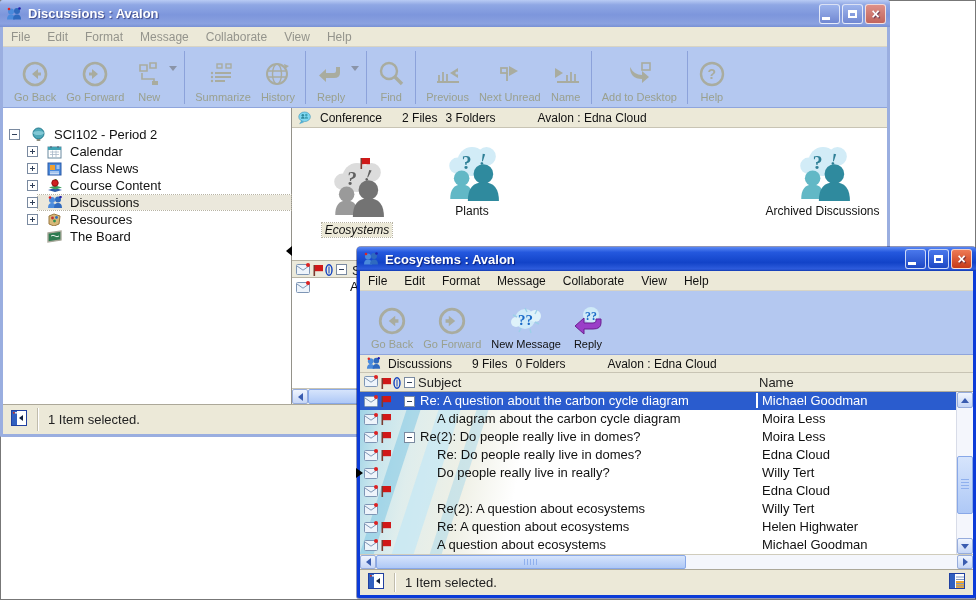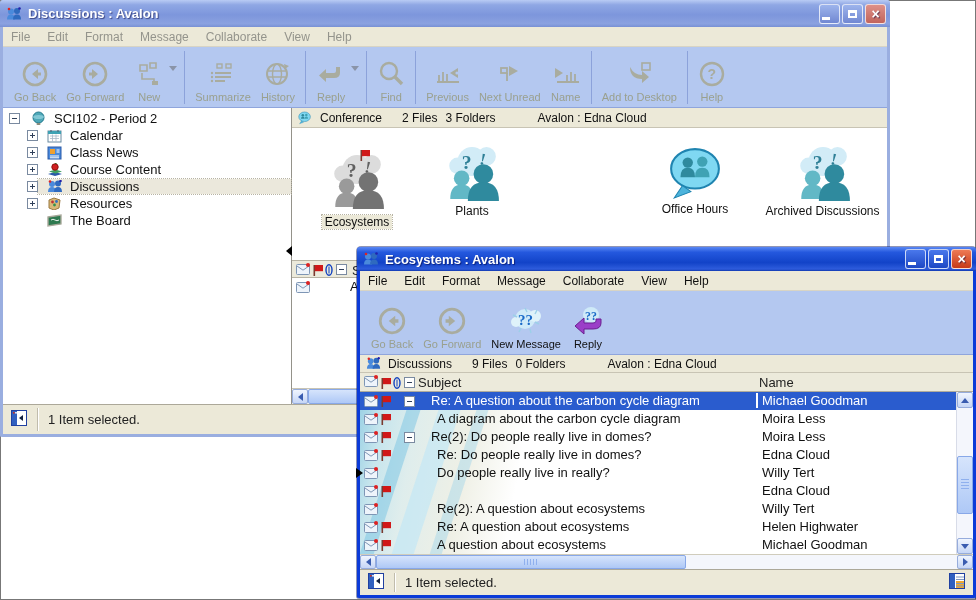"SCI102 - Period 2" .treepane { padding-top: 2px -> 18px }
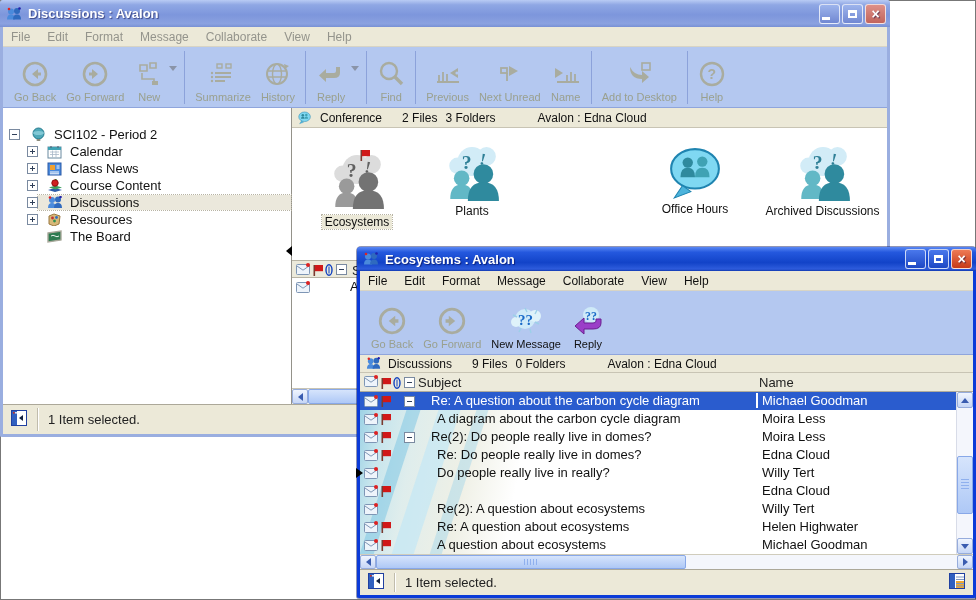"Office Hours" div.bigicon { html: <div> <svg> <use></use> </svg> <span>Office Hours</span> </div> -> none }
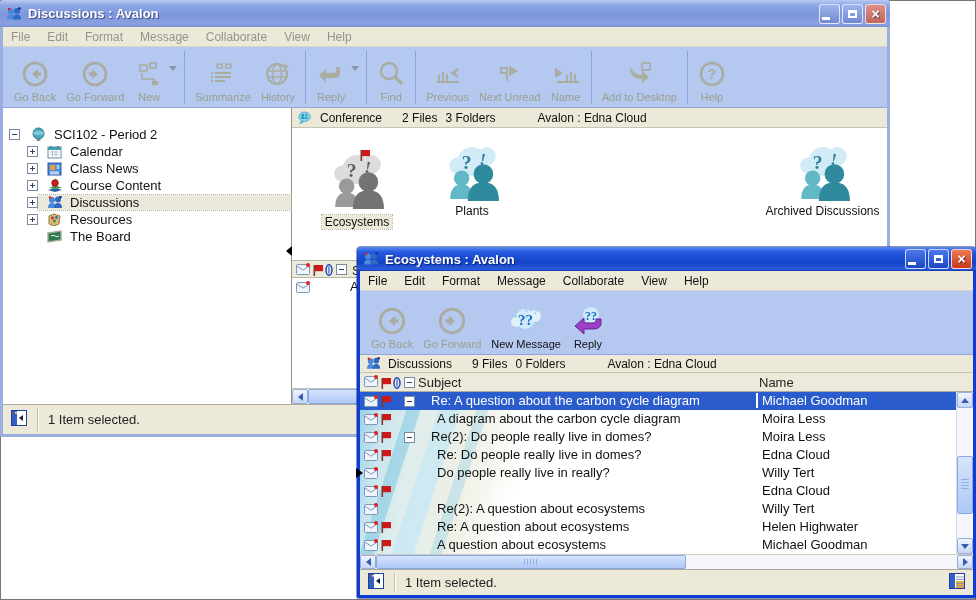"Ecosystems" div.bigicon { font-style: none -> italic; top: 24px -> 32px }
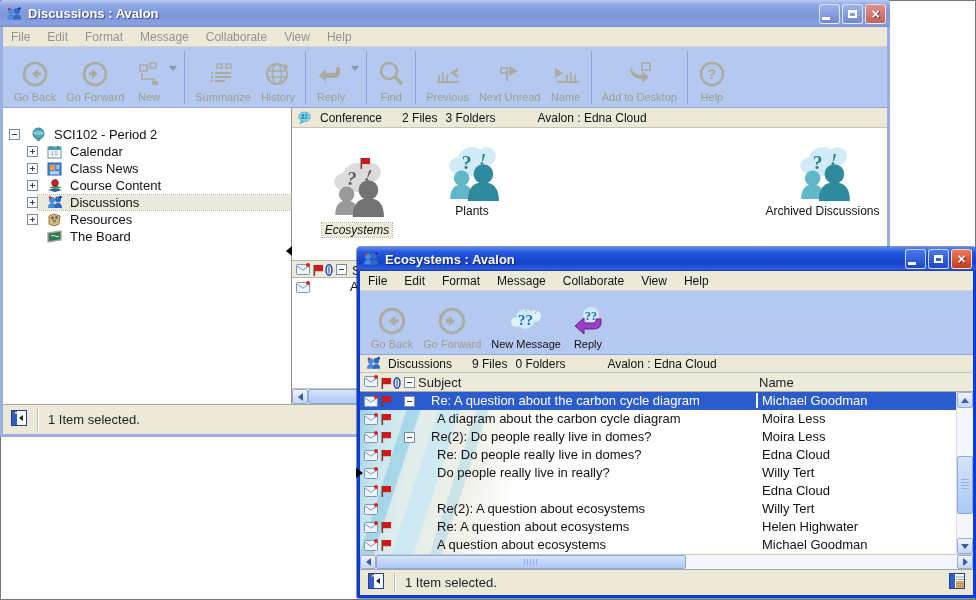"Re: A question about the" .row .subject-area { gap: 16px -> 5px }
